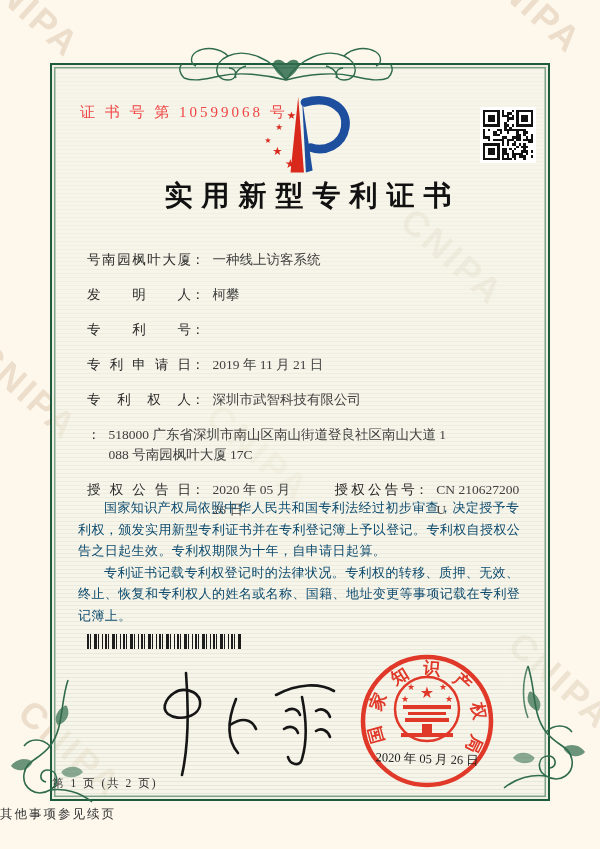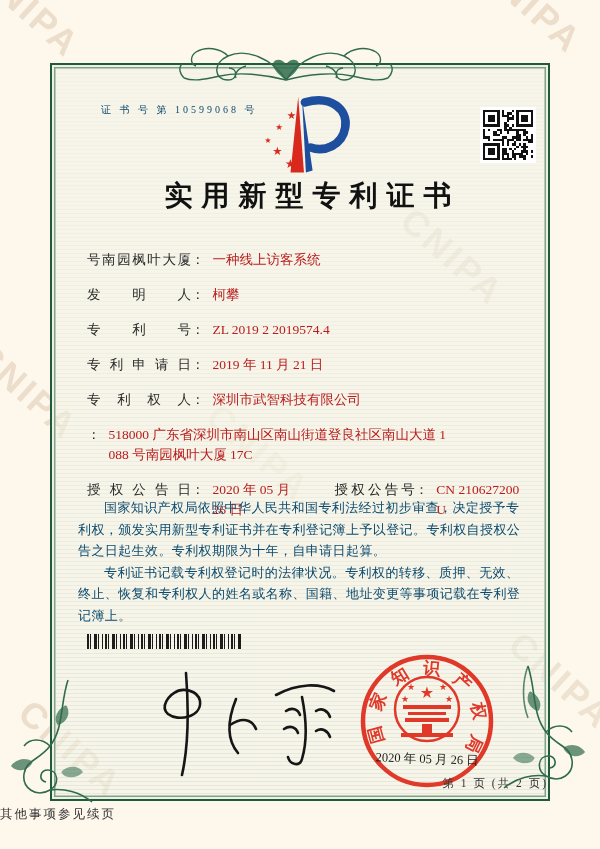"证 书 号 第 10599068" .cert-no { color: #0c4a6e -> #ef4444; font-size: 10px -> 15px; left: 49px -> 28px }
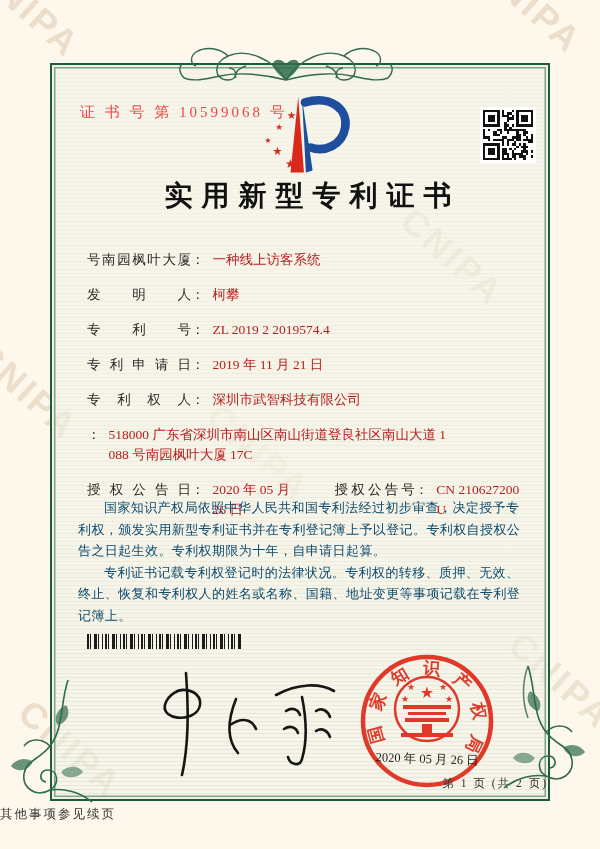"一种线上访客系统" .fvalue { color: #b91c1c -> #404040 }
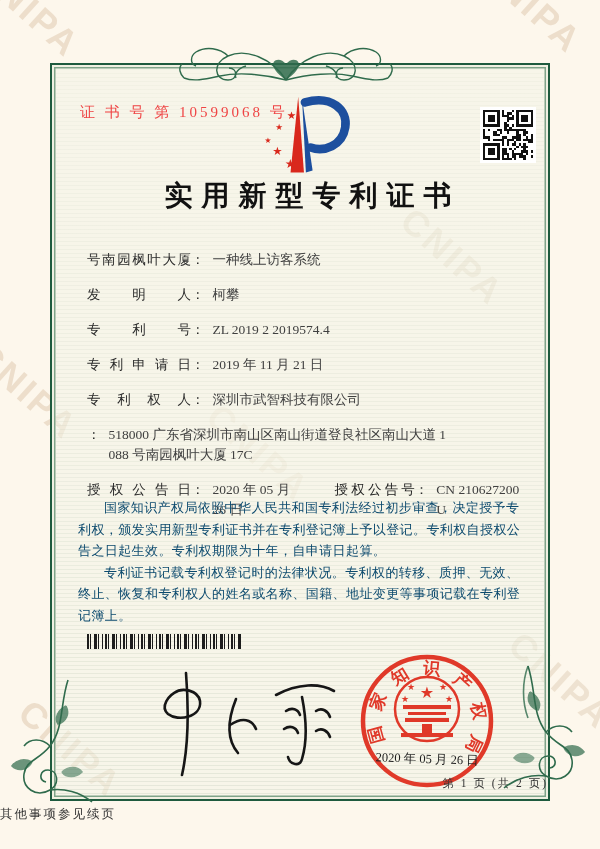"ZL 2019 2 2019574.4" span.fvalue { html: <span>ZL 2019 2 2019574.4</span> -> none }
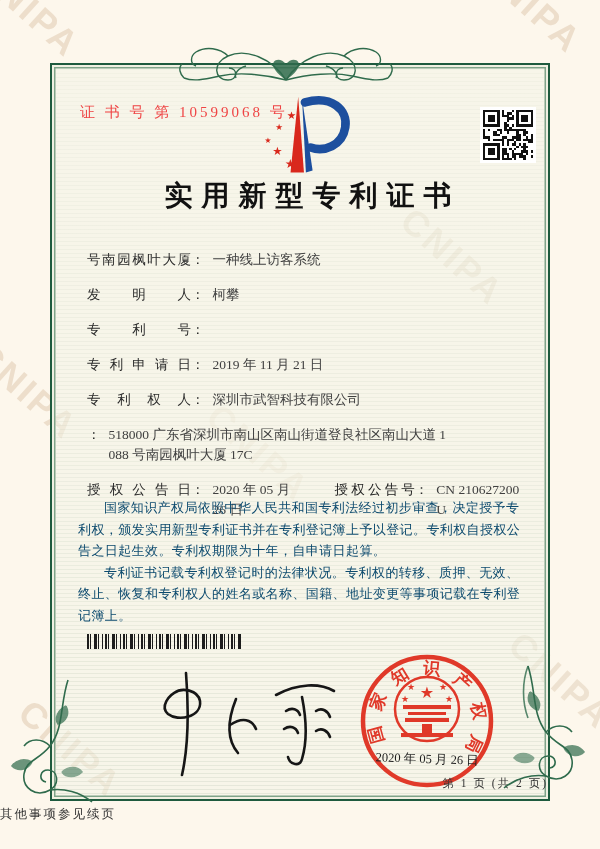"第 1 页 (共 2" .page-no { text-align: right -> left }
